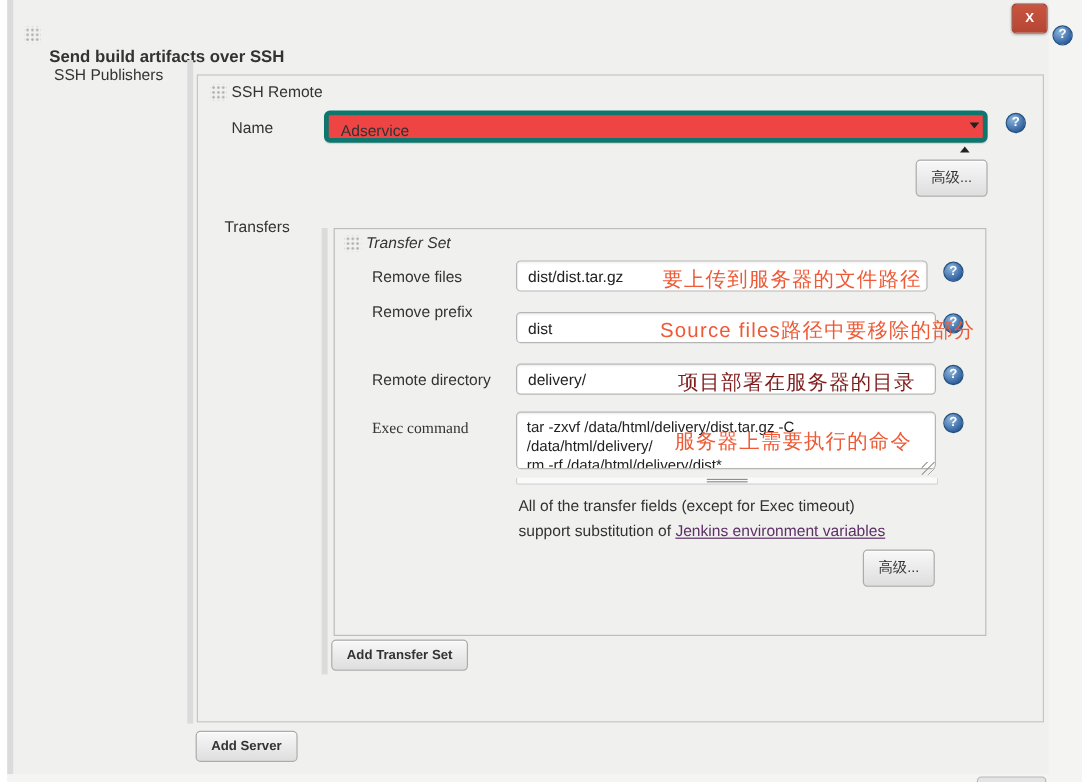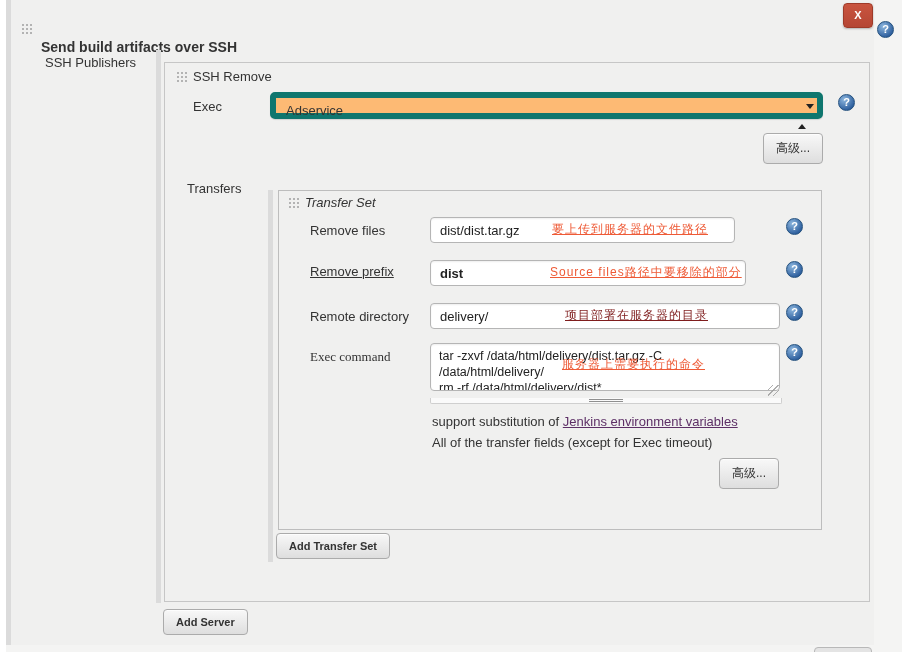"SSH Remove" div.abs { text: Remove -> Remote }
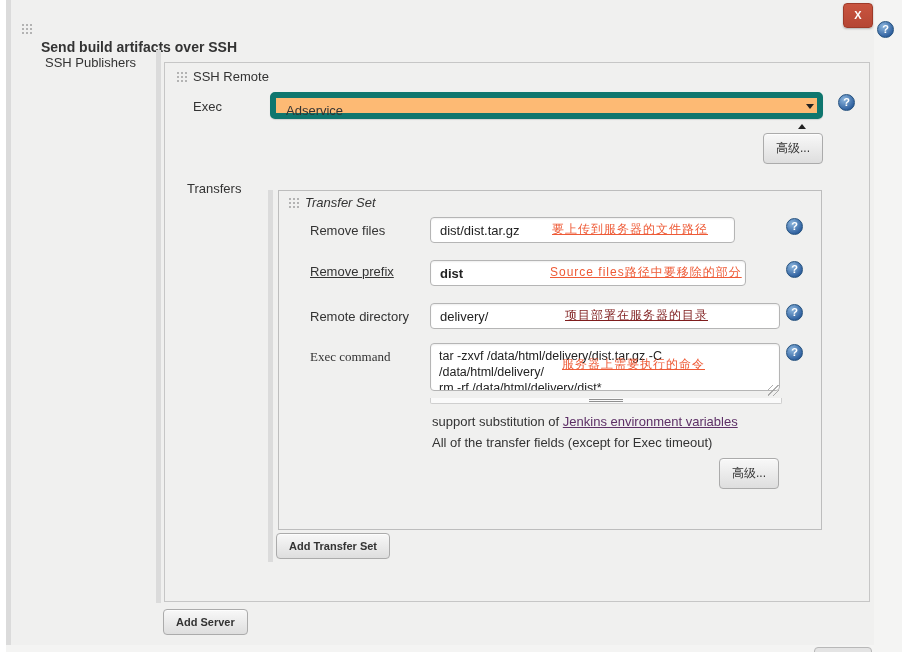"Exec" div.abs { text: Exec -> Name }
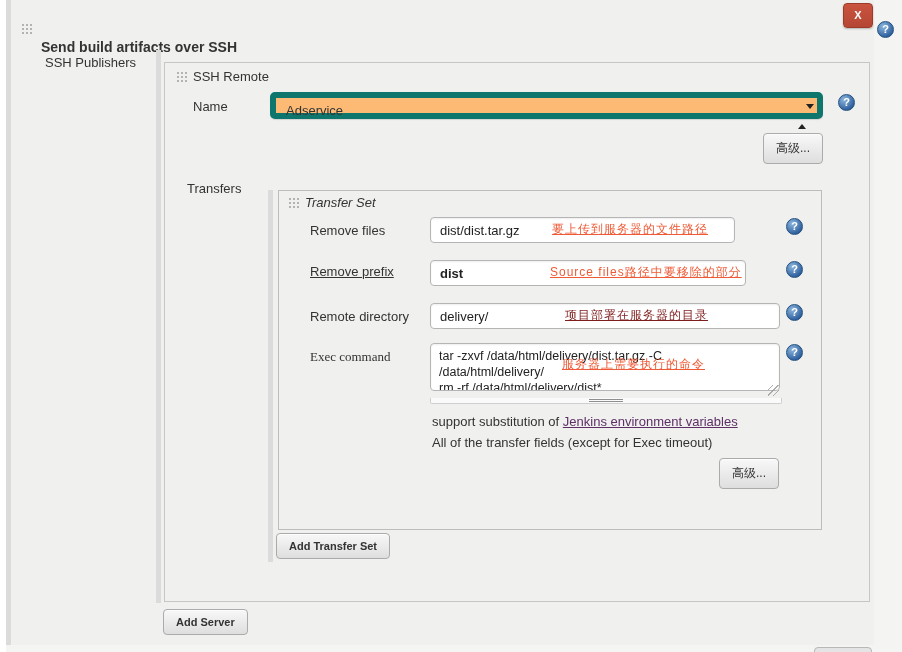"Adservice" .select { background: #fdba74 -> #ef4444; border: 6px solid #0f766e -> 4px solid #0f766e }
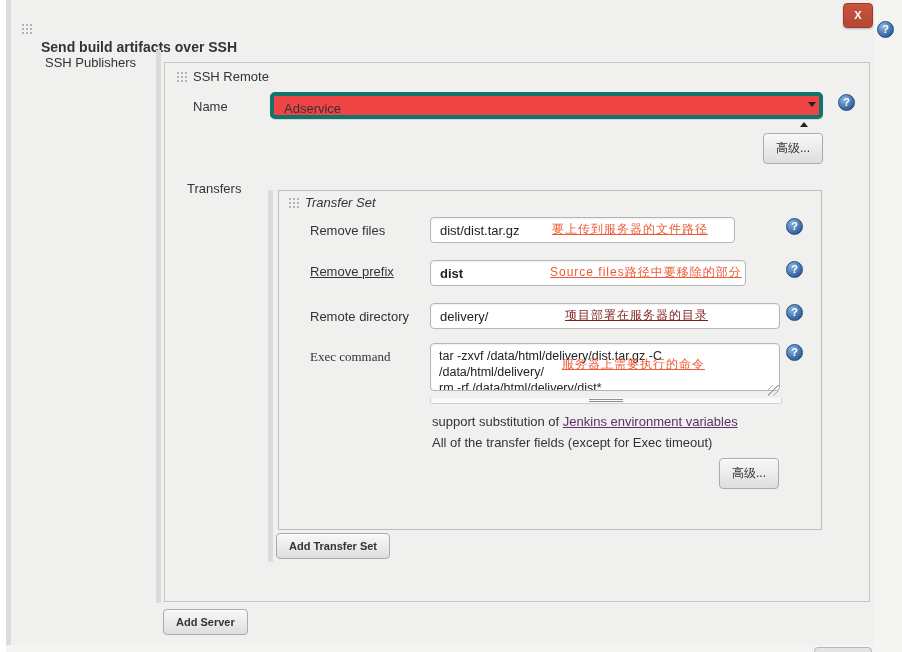"dist/dist.tar.gz" input.abs { width: 305px -> 343px }
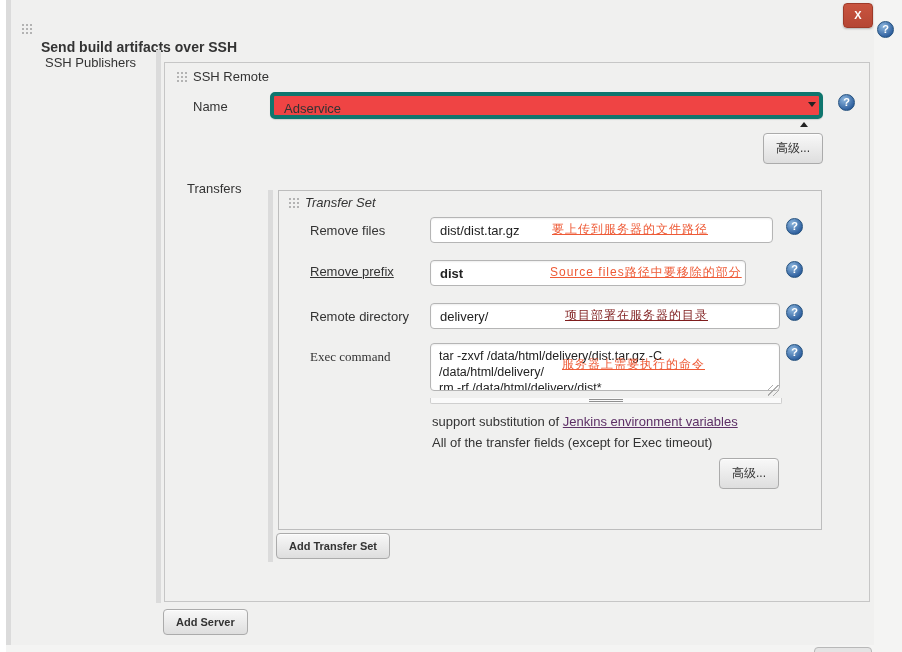"要上传到服务器的文件路径" .annotation { font-size: 12px -> 17px; text-decoration: underline -> none }
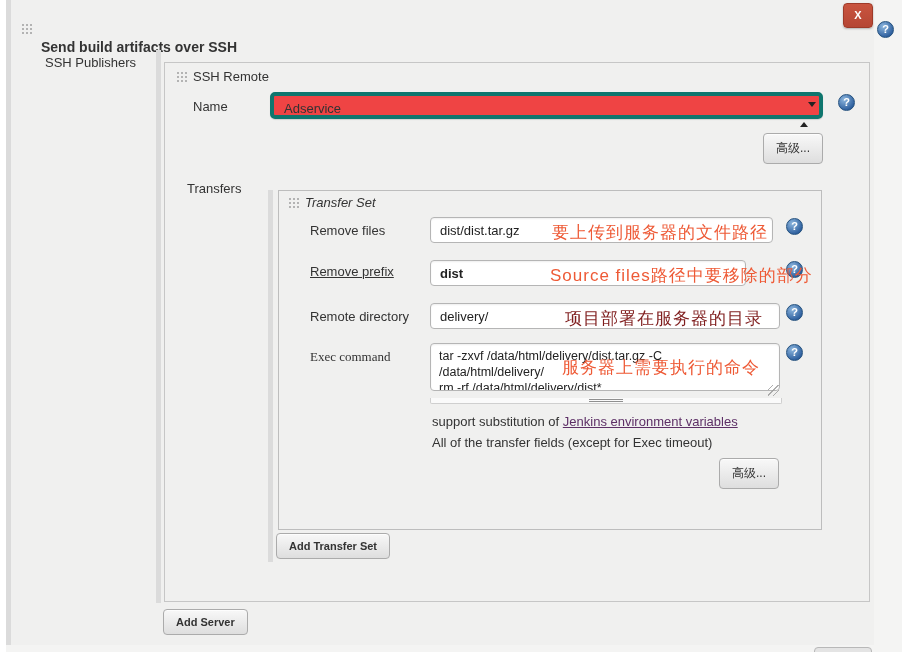"Remove prefix" div.abs { text-decoration: underline -> none; top: 264px -> 252px }
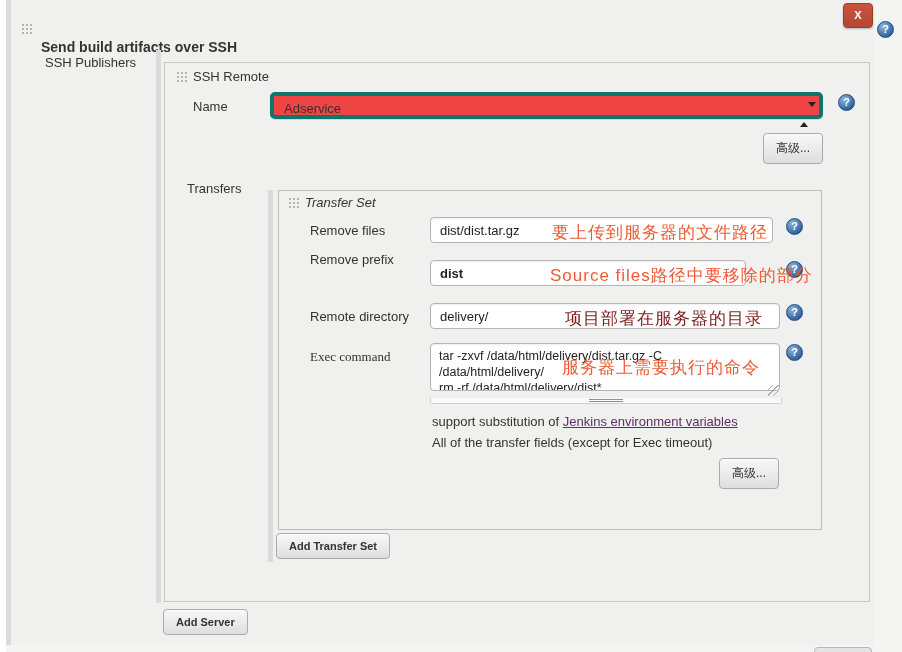"dist" input.abs { font-weight: bold -> none; width: 316px -> 350px }
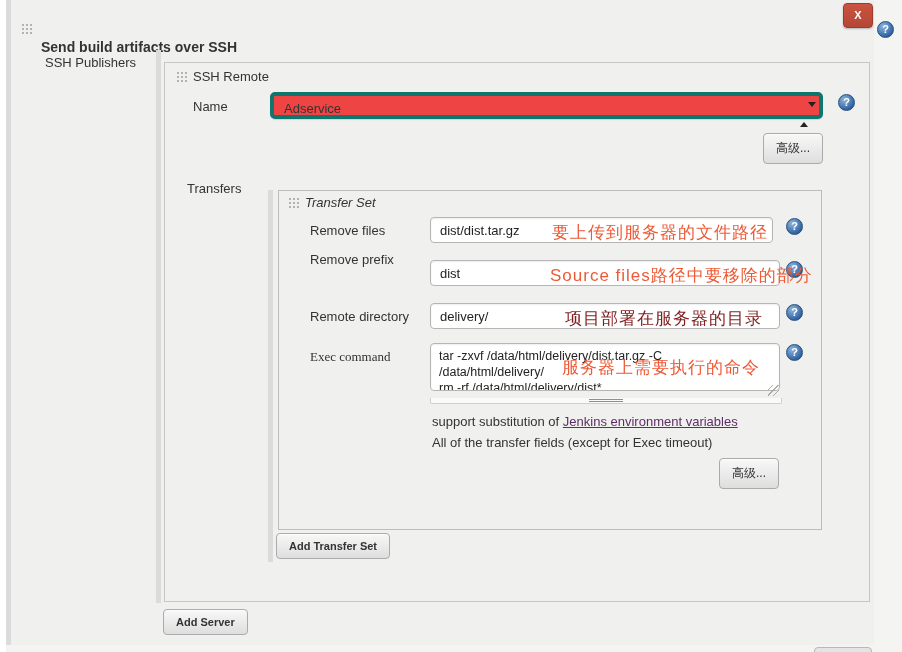"support substitution of Jenkins" div { order: before "All of the transfer fields" -> after "All of the transfer fields" }
